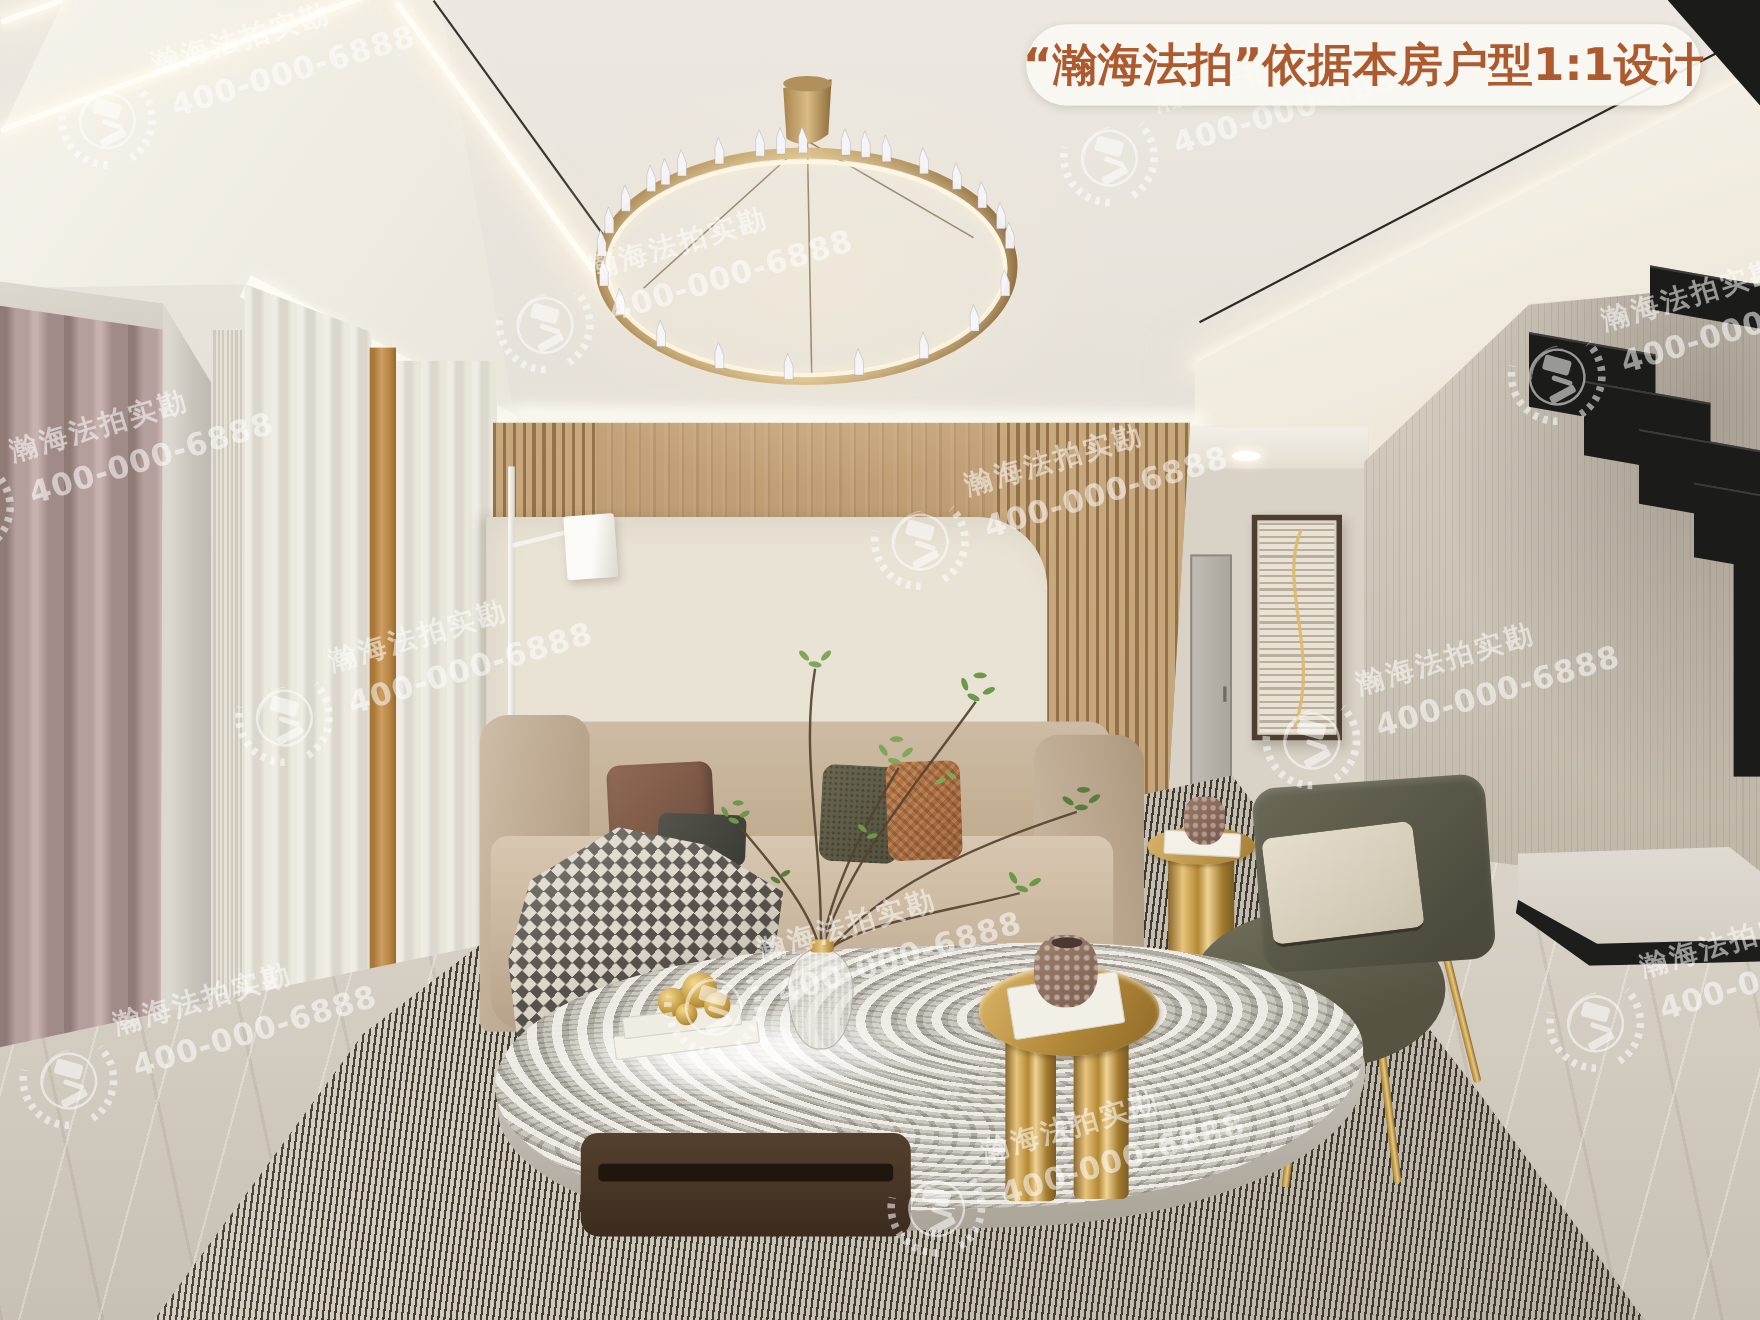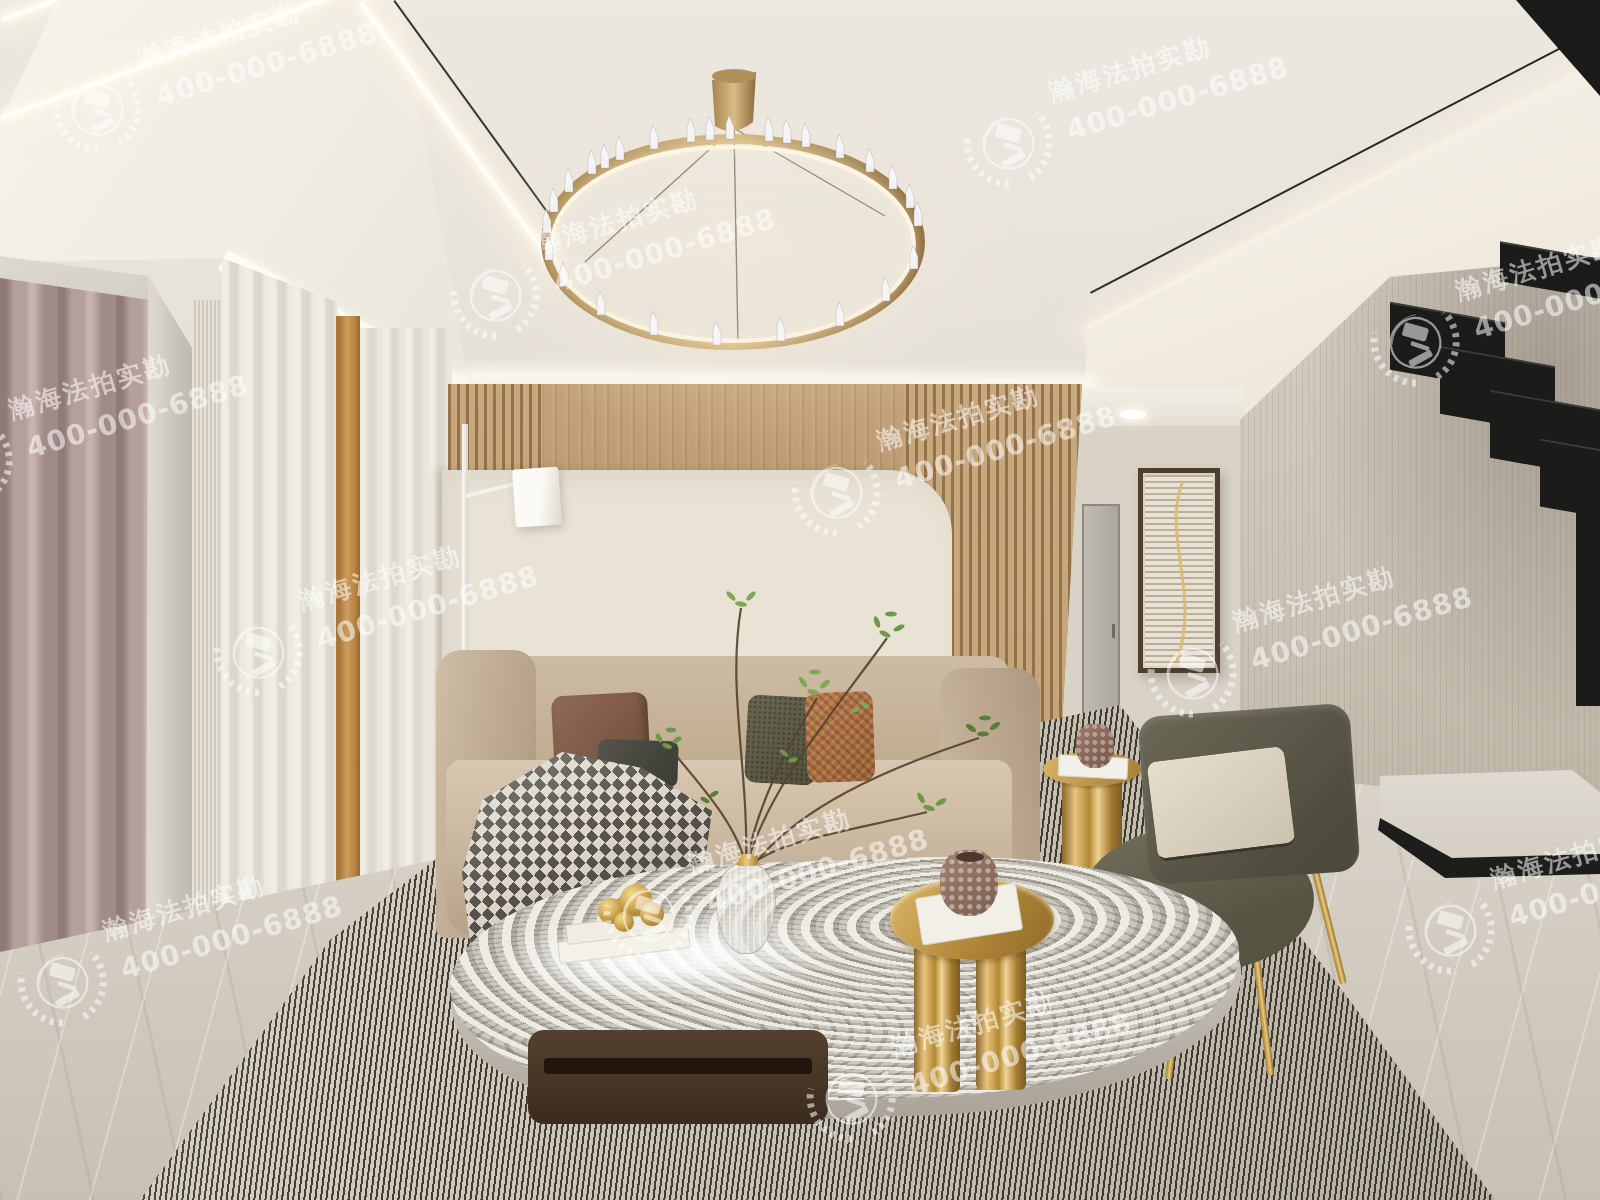"“瀚海法拍”依据本房户型1:1设计" div { html: none -> <div> <span>“瀚海法拍”依据本房户型1:1设计</span> </div> }
